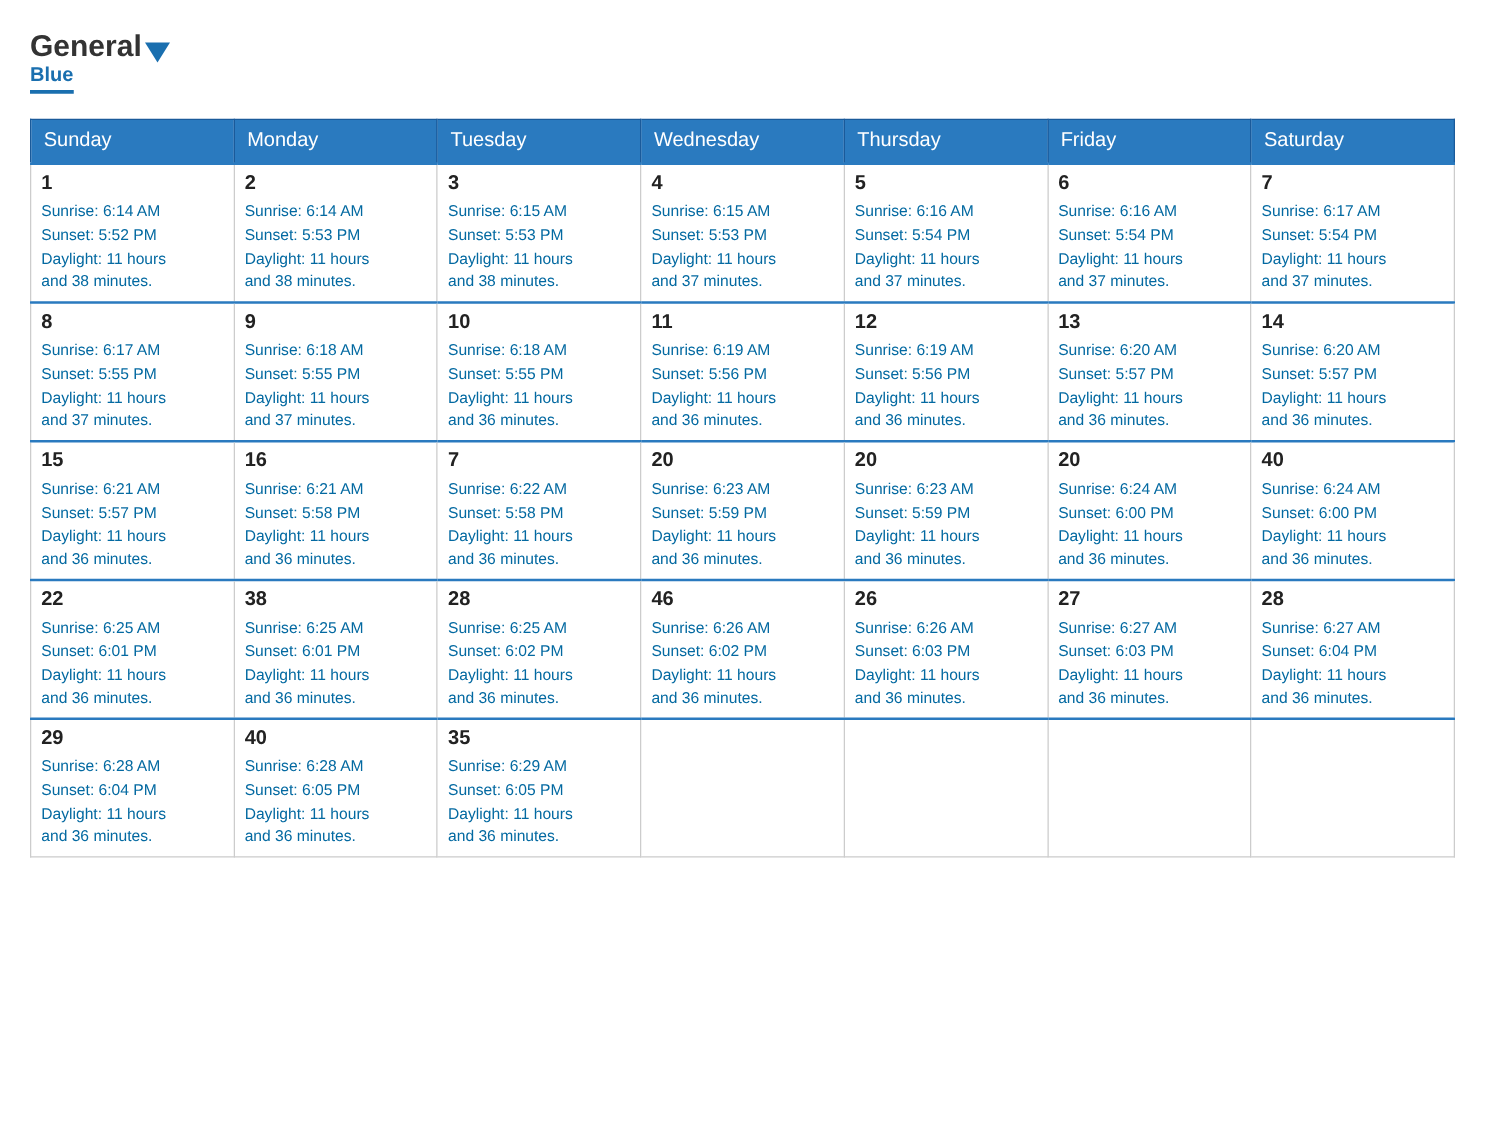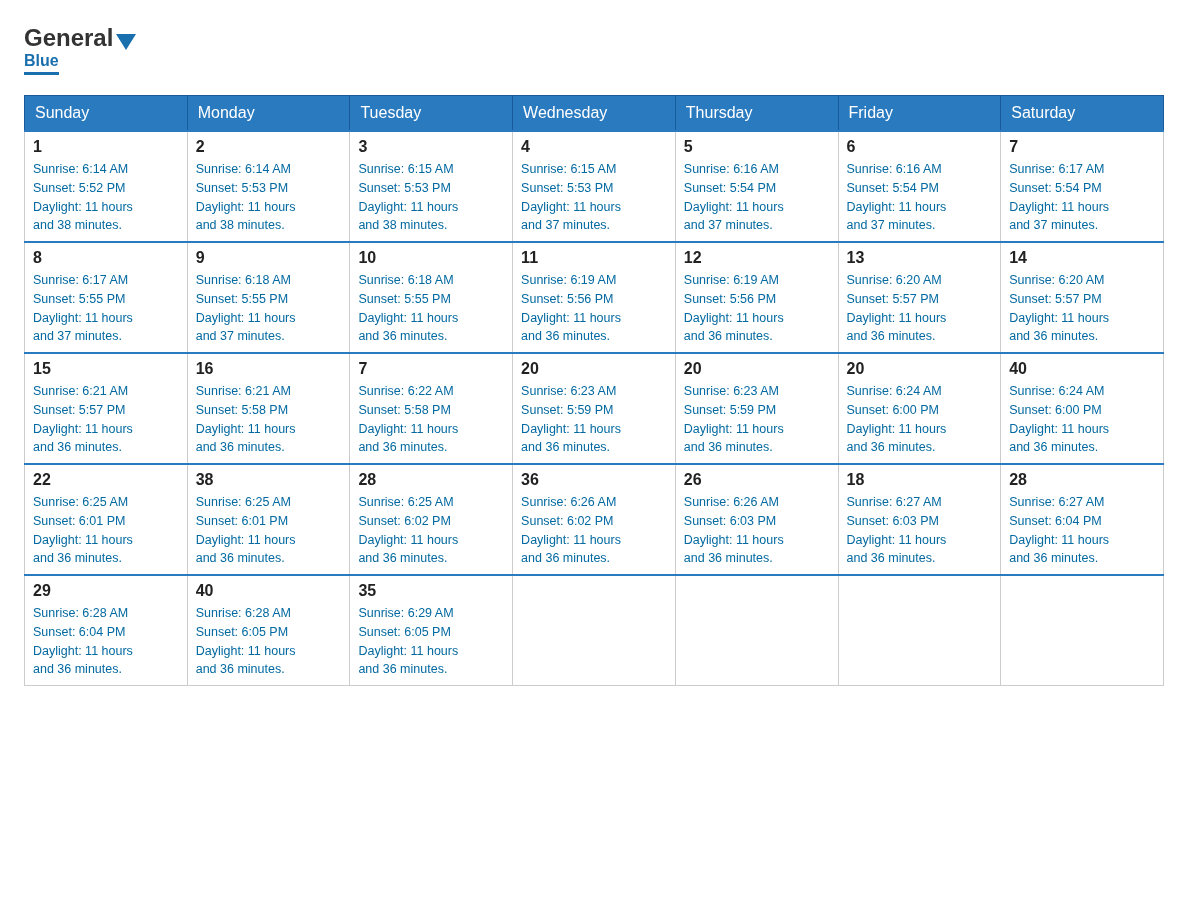"36" div.day-number { text: 36 -> 46 }
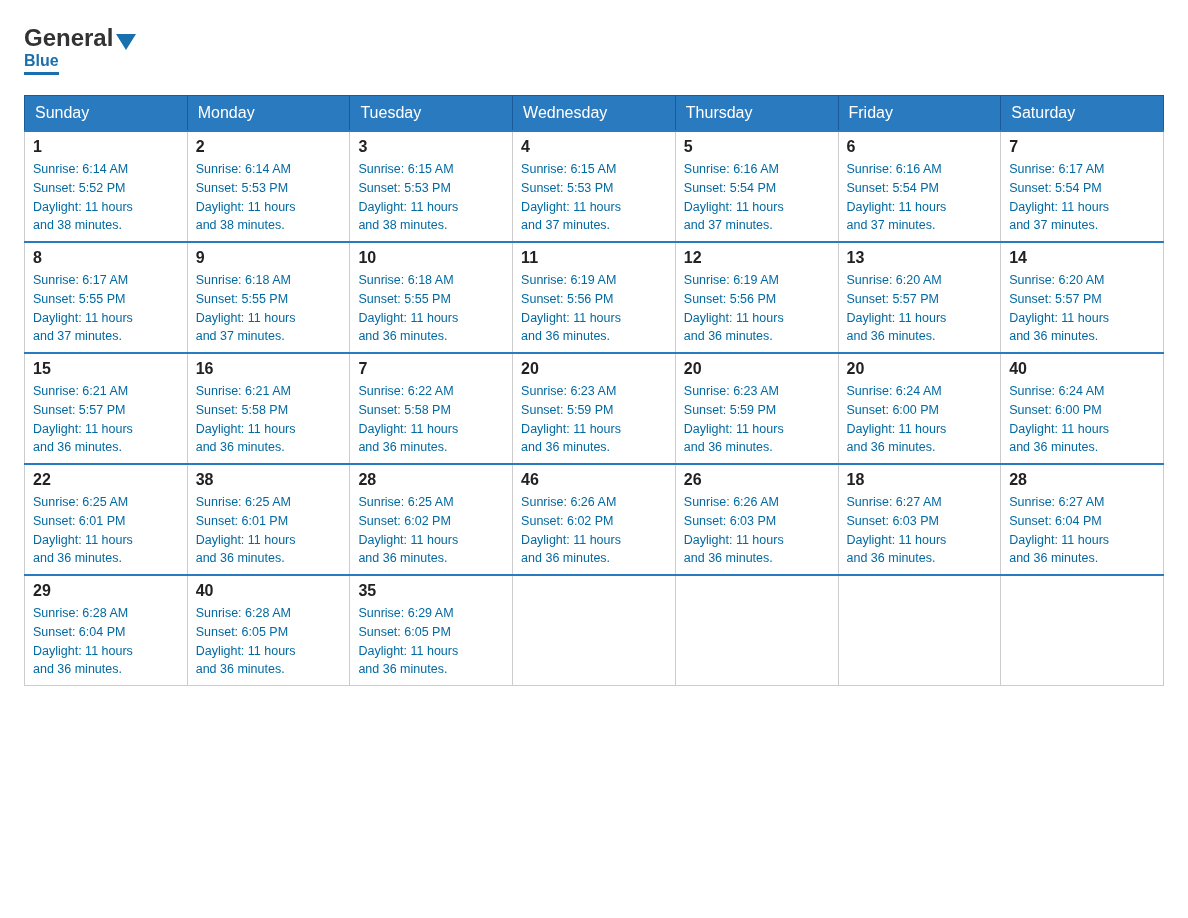"18" div.day-number { text: 18 -> 27 }
